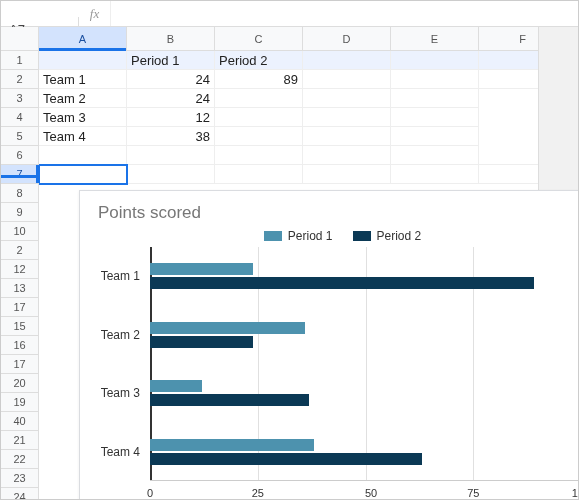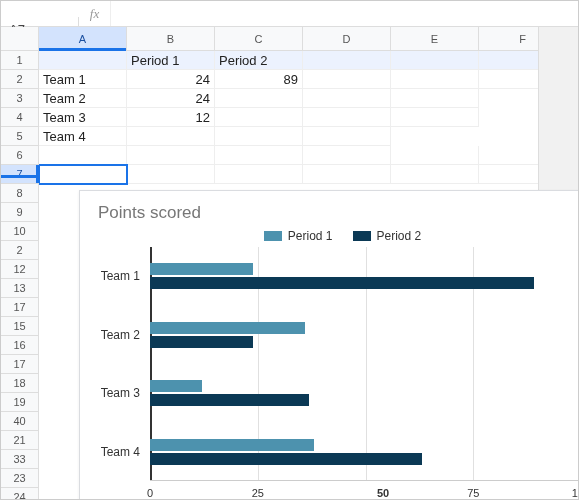"38" div.cell { html: none -> <div>38</div> }
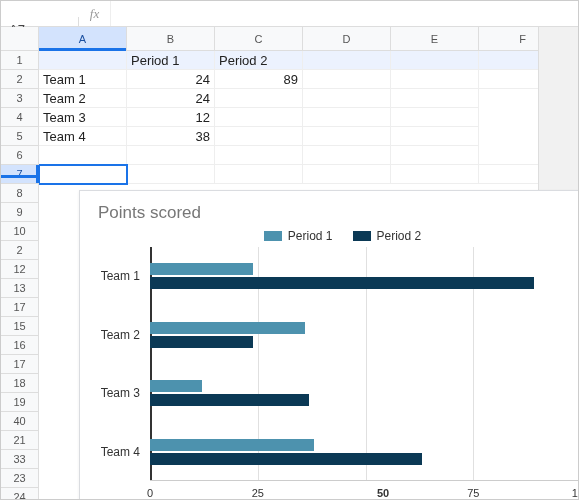"18" div.rowhdr { text: 18 -> 20 }
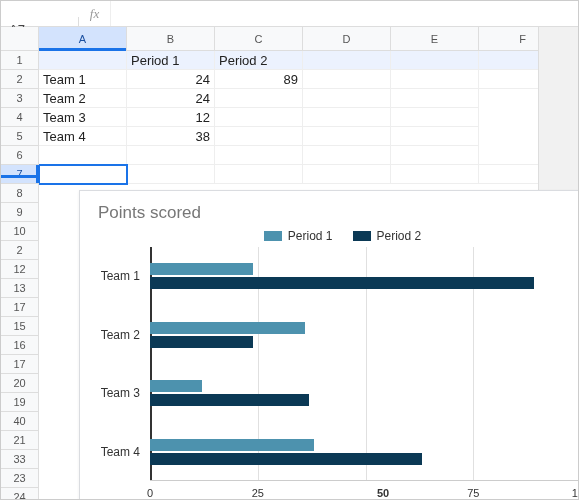"33" div.rowhdr { text: 33 -> 22 }
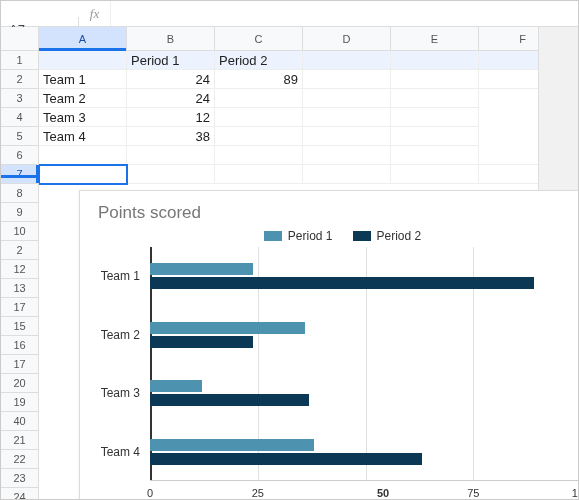"50" div.xlab { font-weight: bold -> none; left: 233px -> 221px }
